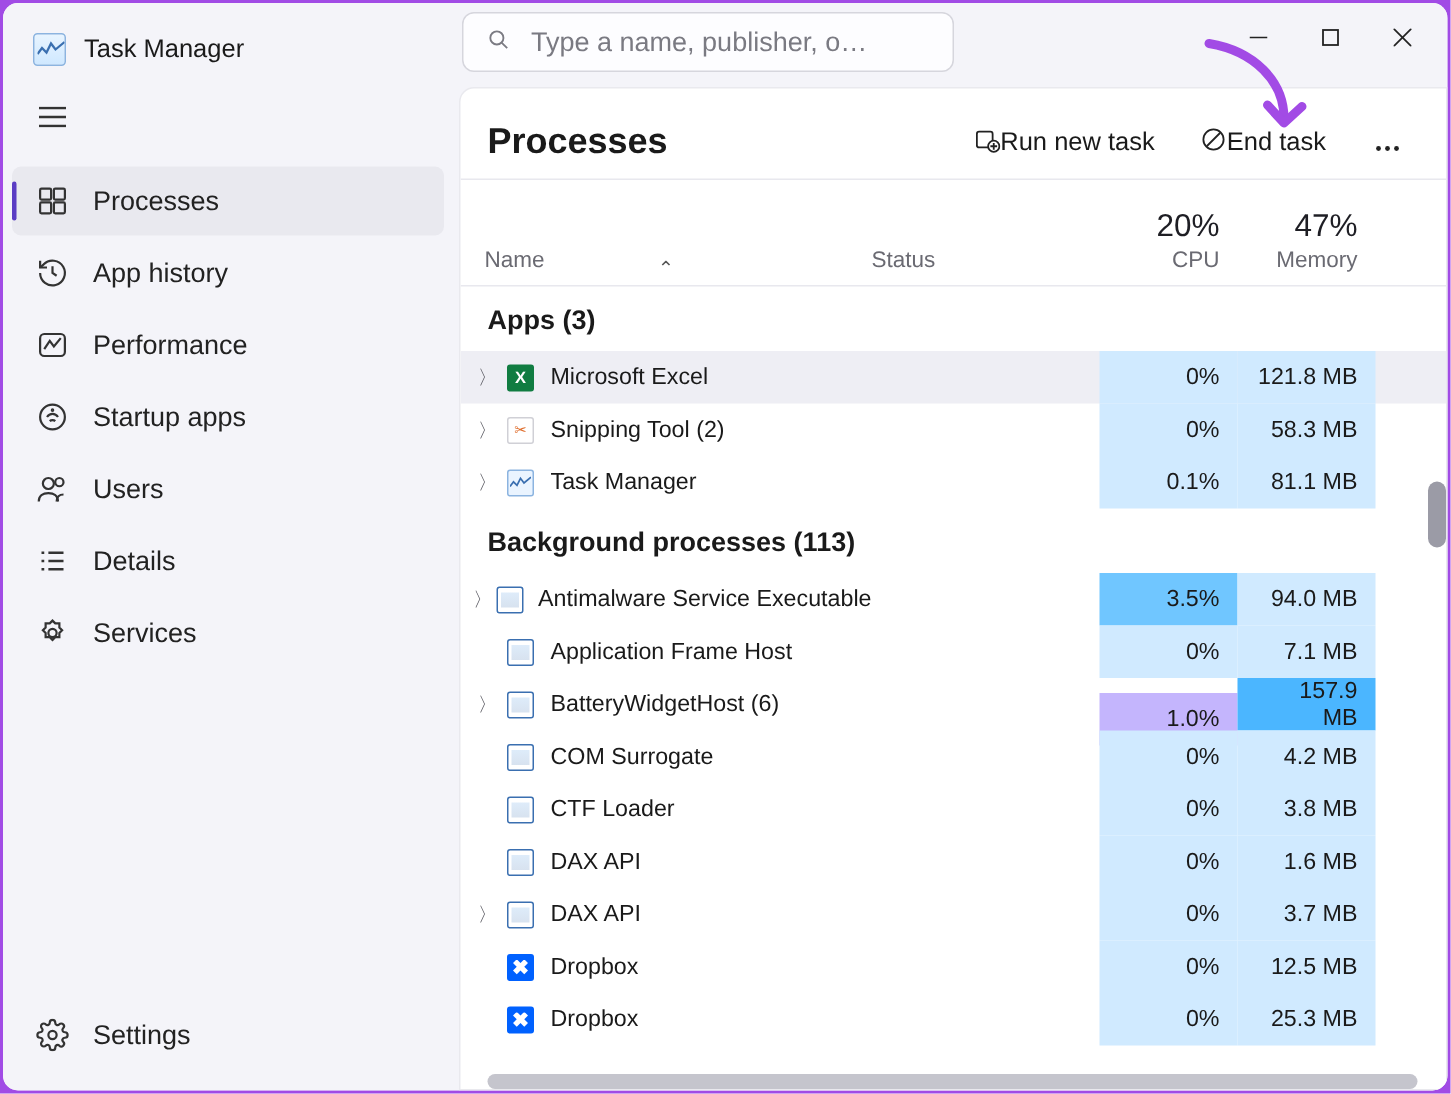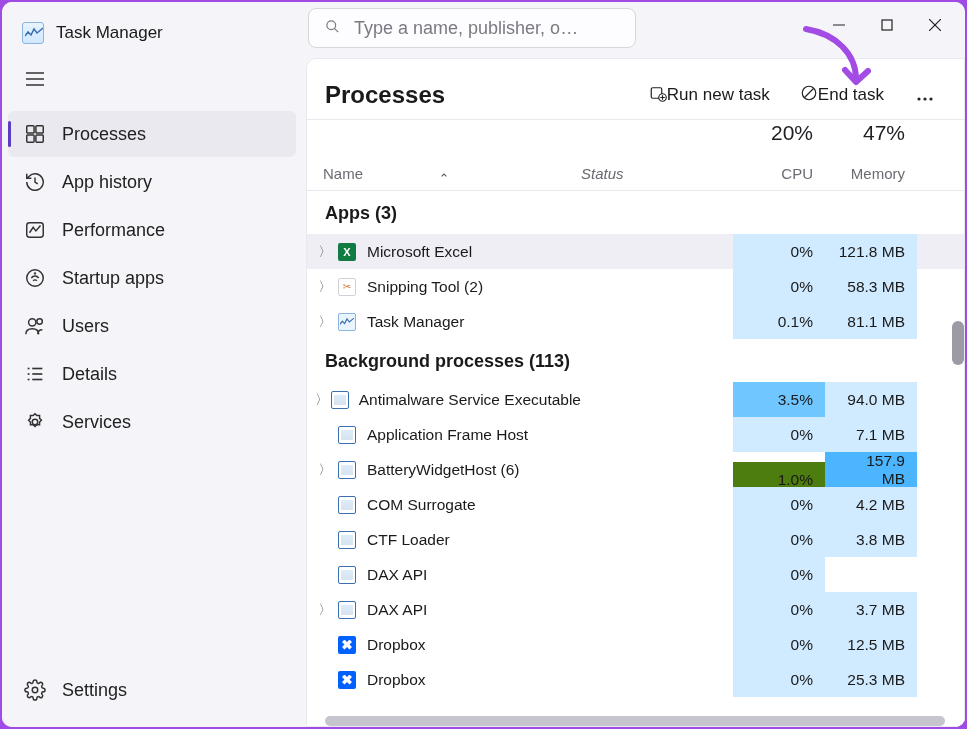"20%" .colhead .h-metric { gap: 20px -> 2px }
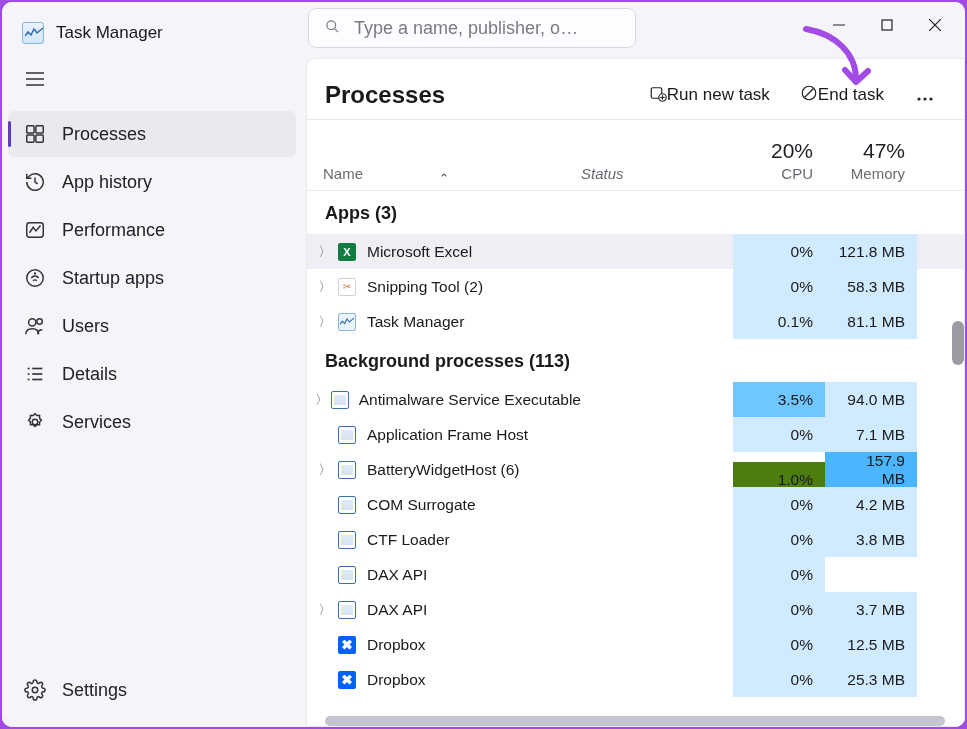"Status" .colhead .h-status { font-style: italic -> none }
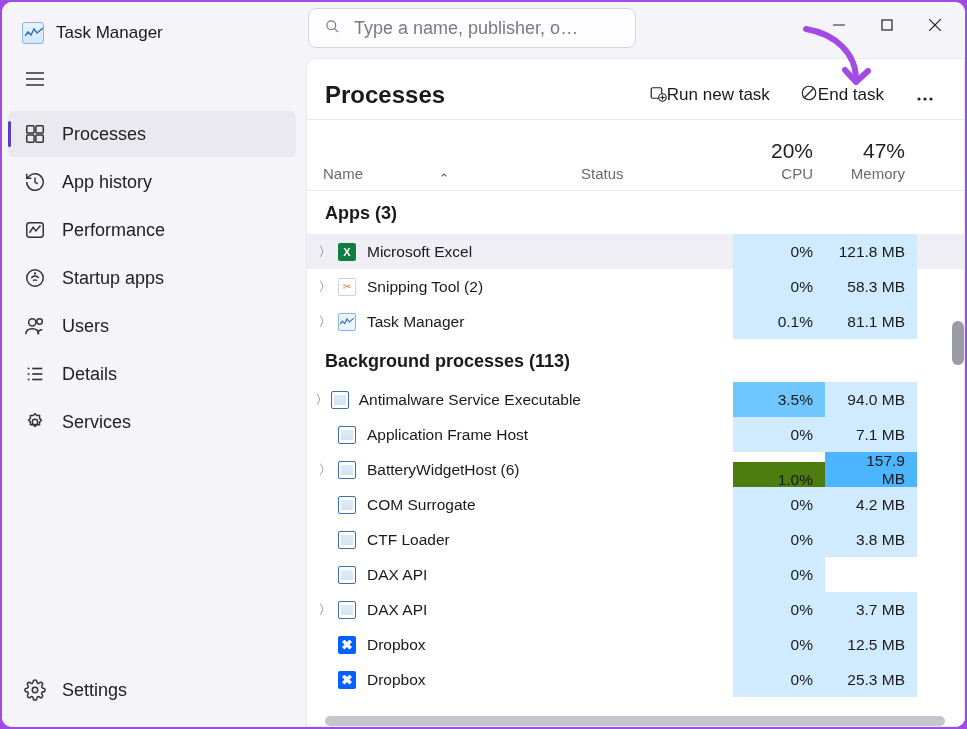"1.0%" .heat1 { background: #4d7c0f -> #c4b5fd }
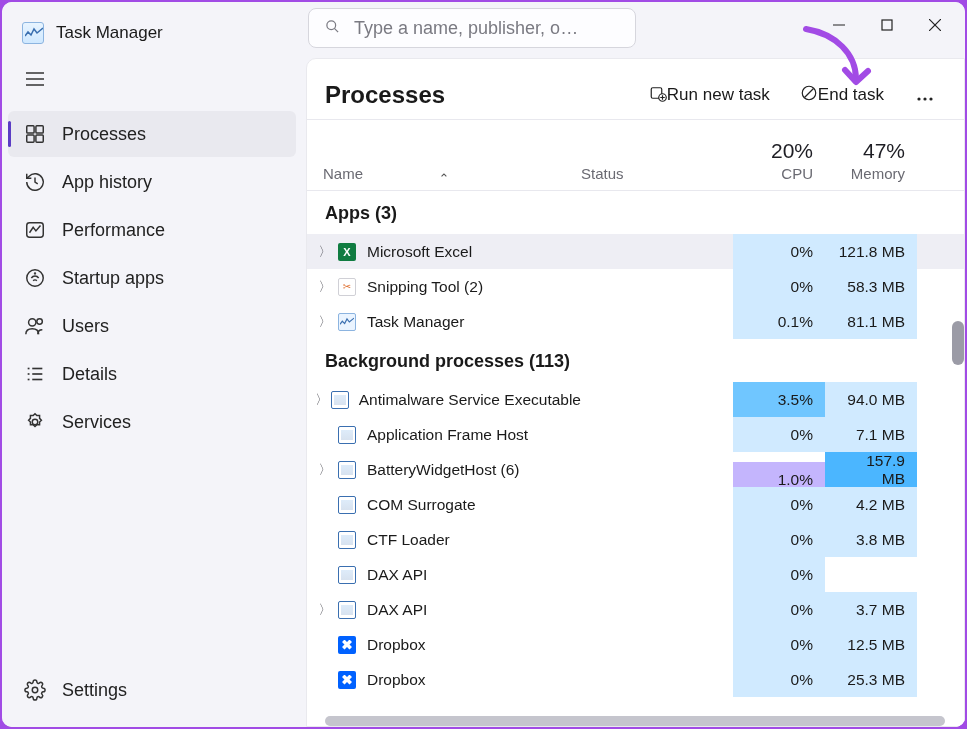"1.6 MB" div.metric-cell { html: none -> <div>1.6 MB</div> }
